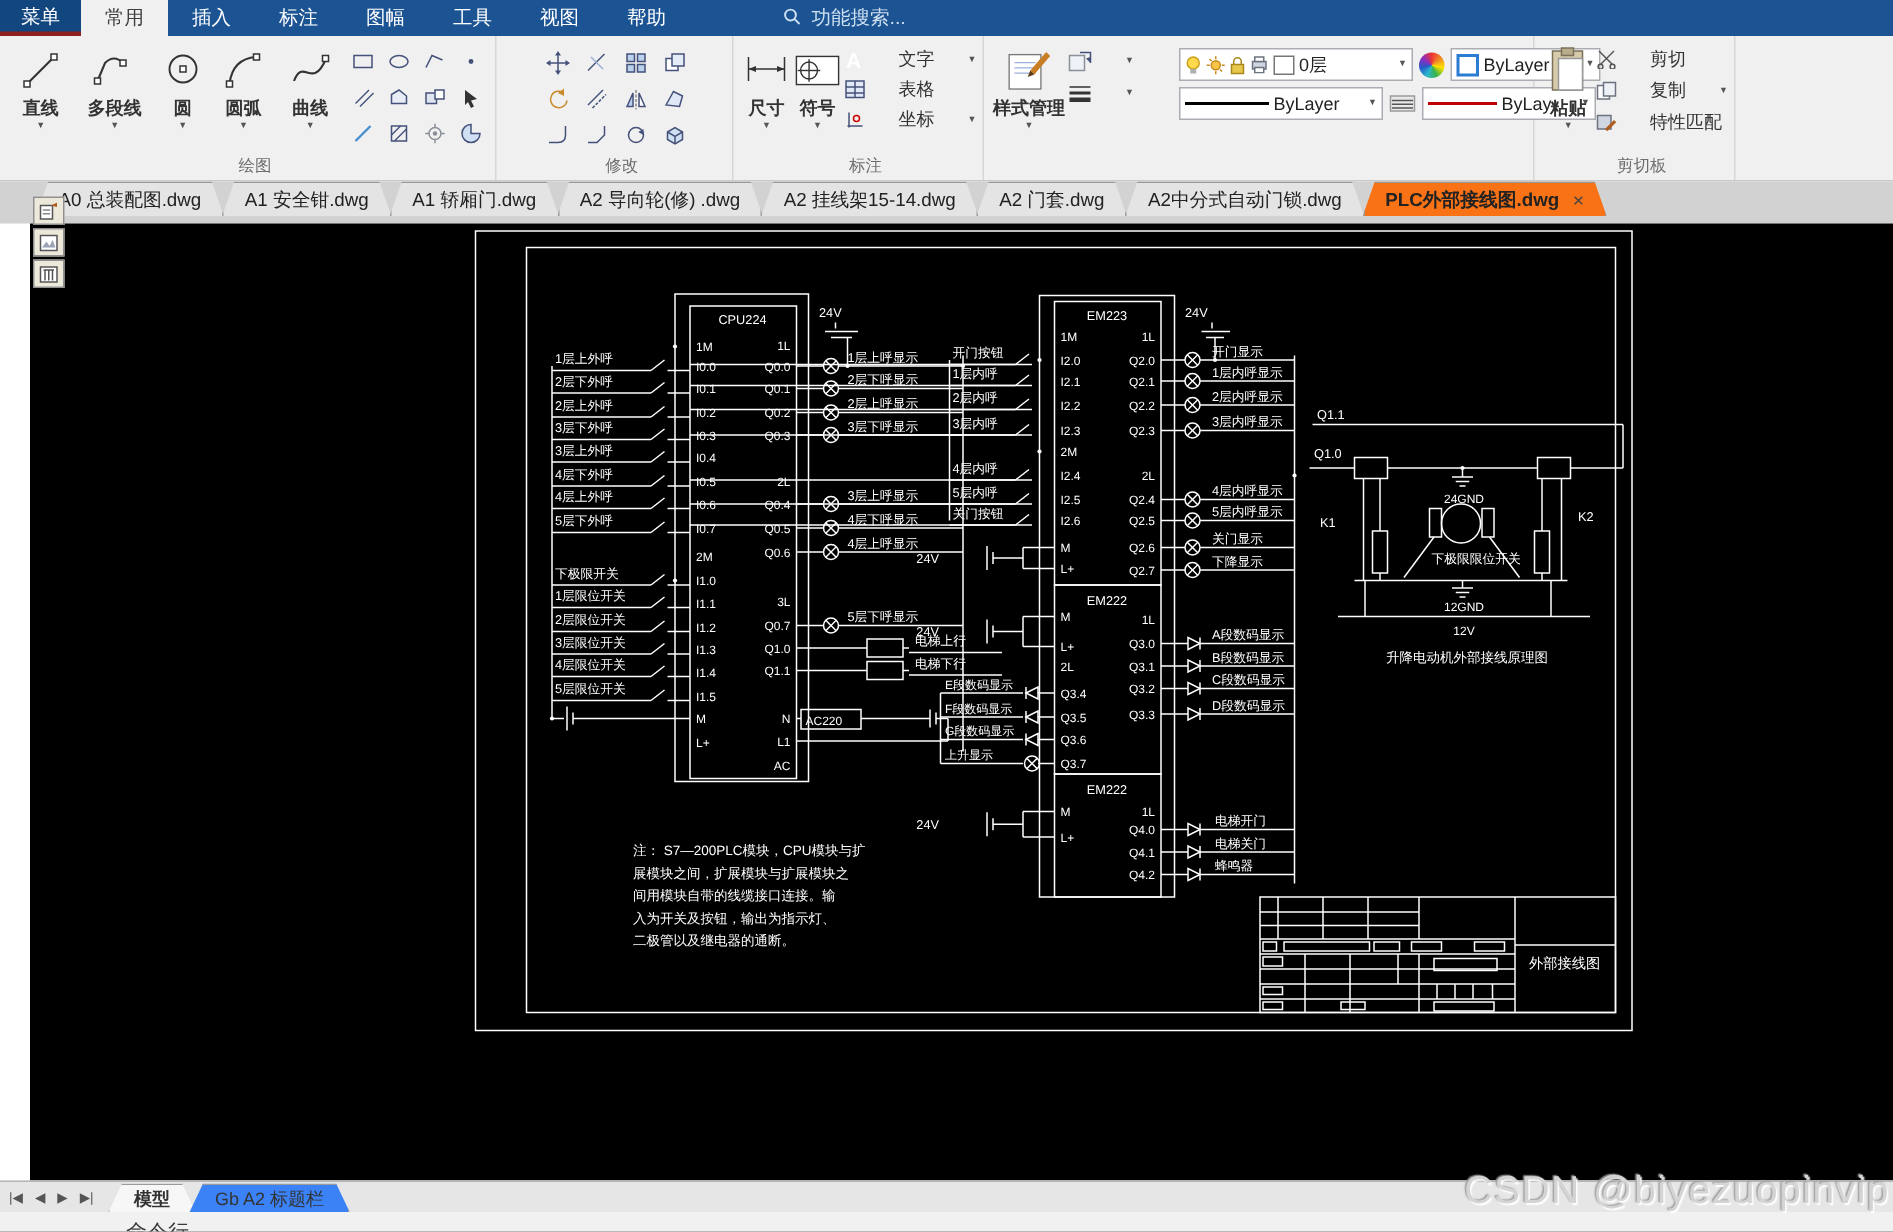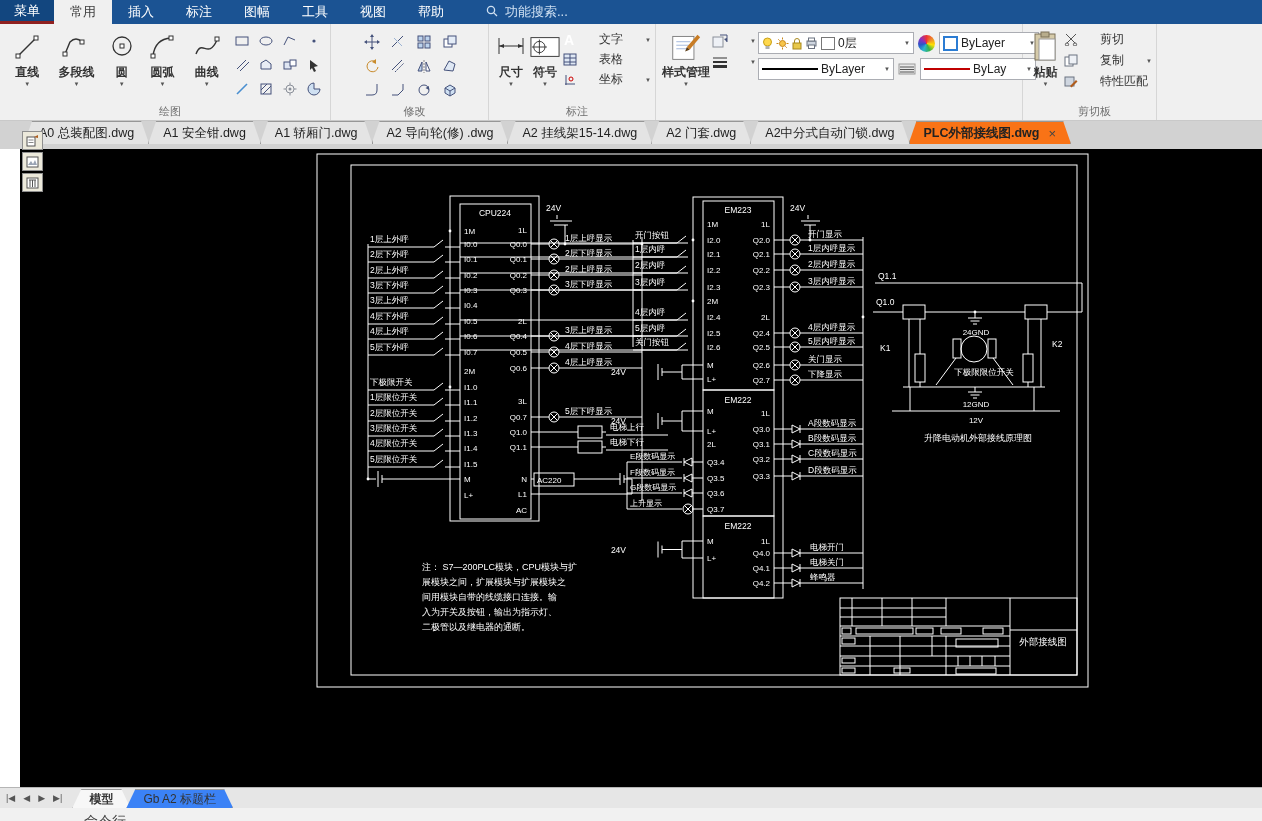"菜单" .menubar { gap: none -> 36px }
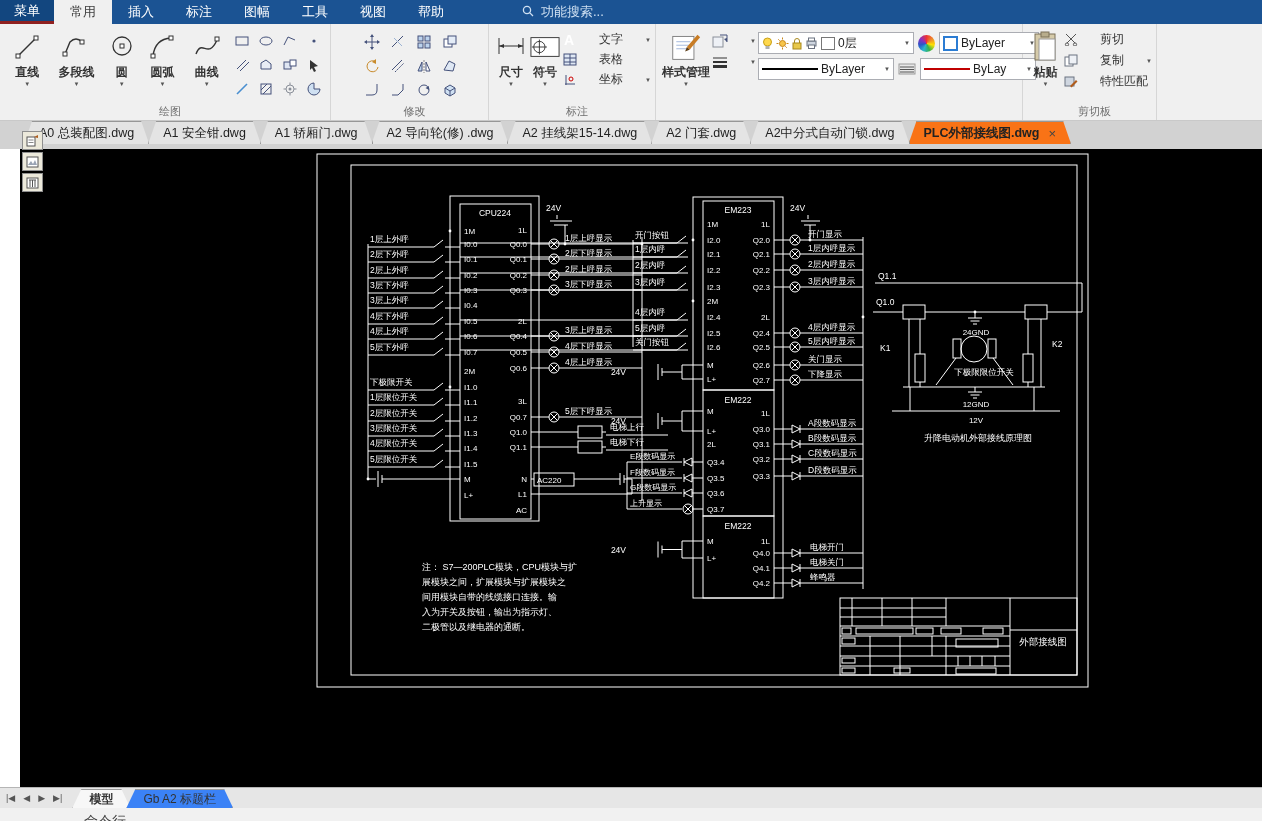"0层" .proprow { margin-left: none -> 28px }
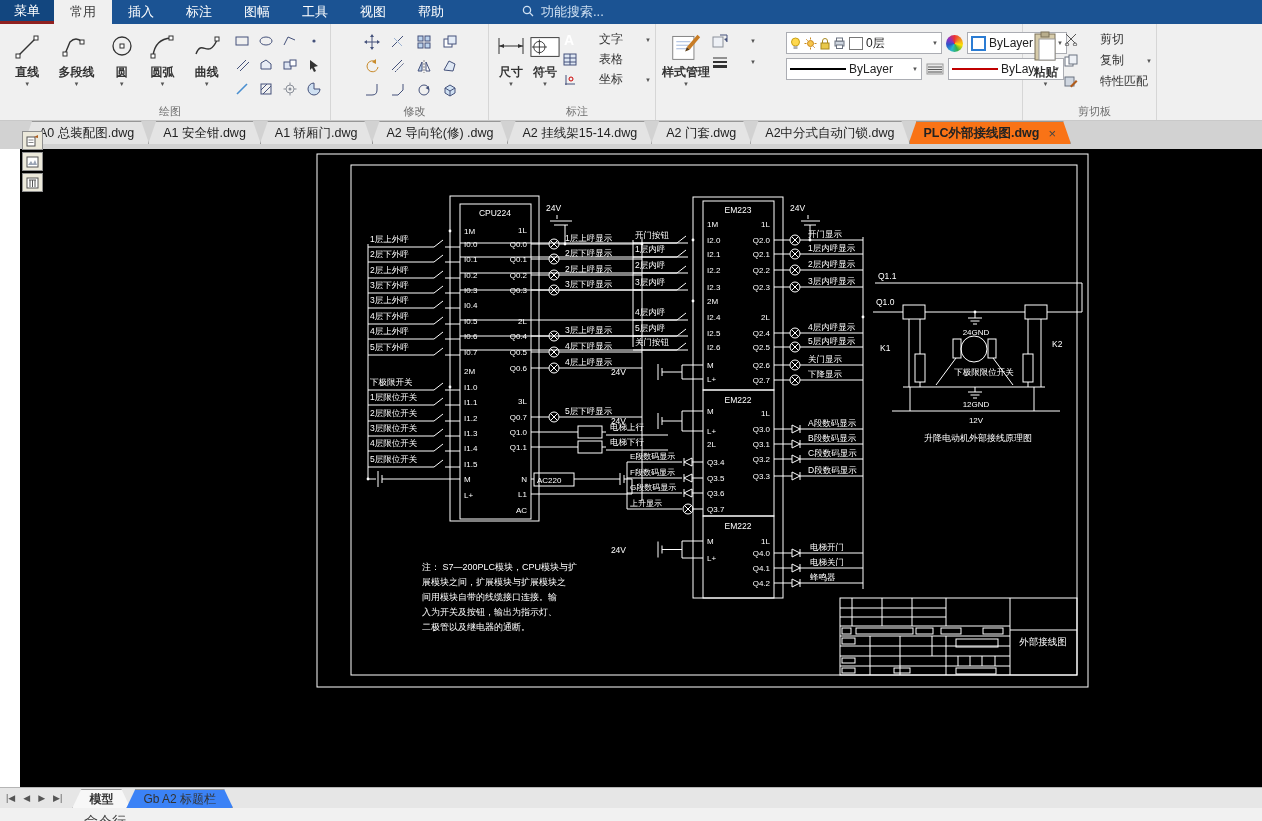"CSDN @biyezuopinvip" div.watermark { html: none -> <div>CSDN @biyezuopinvip</div> }
